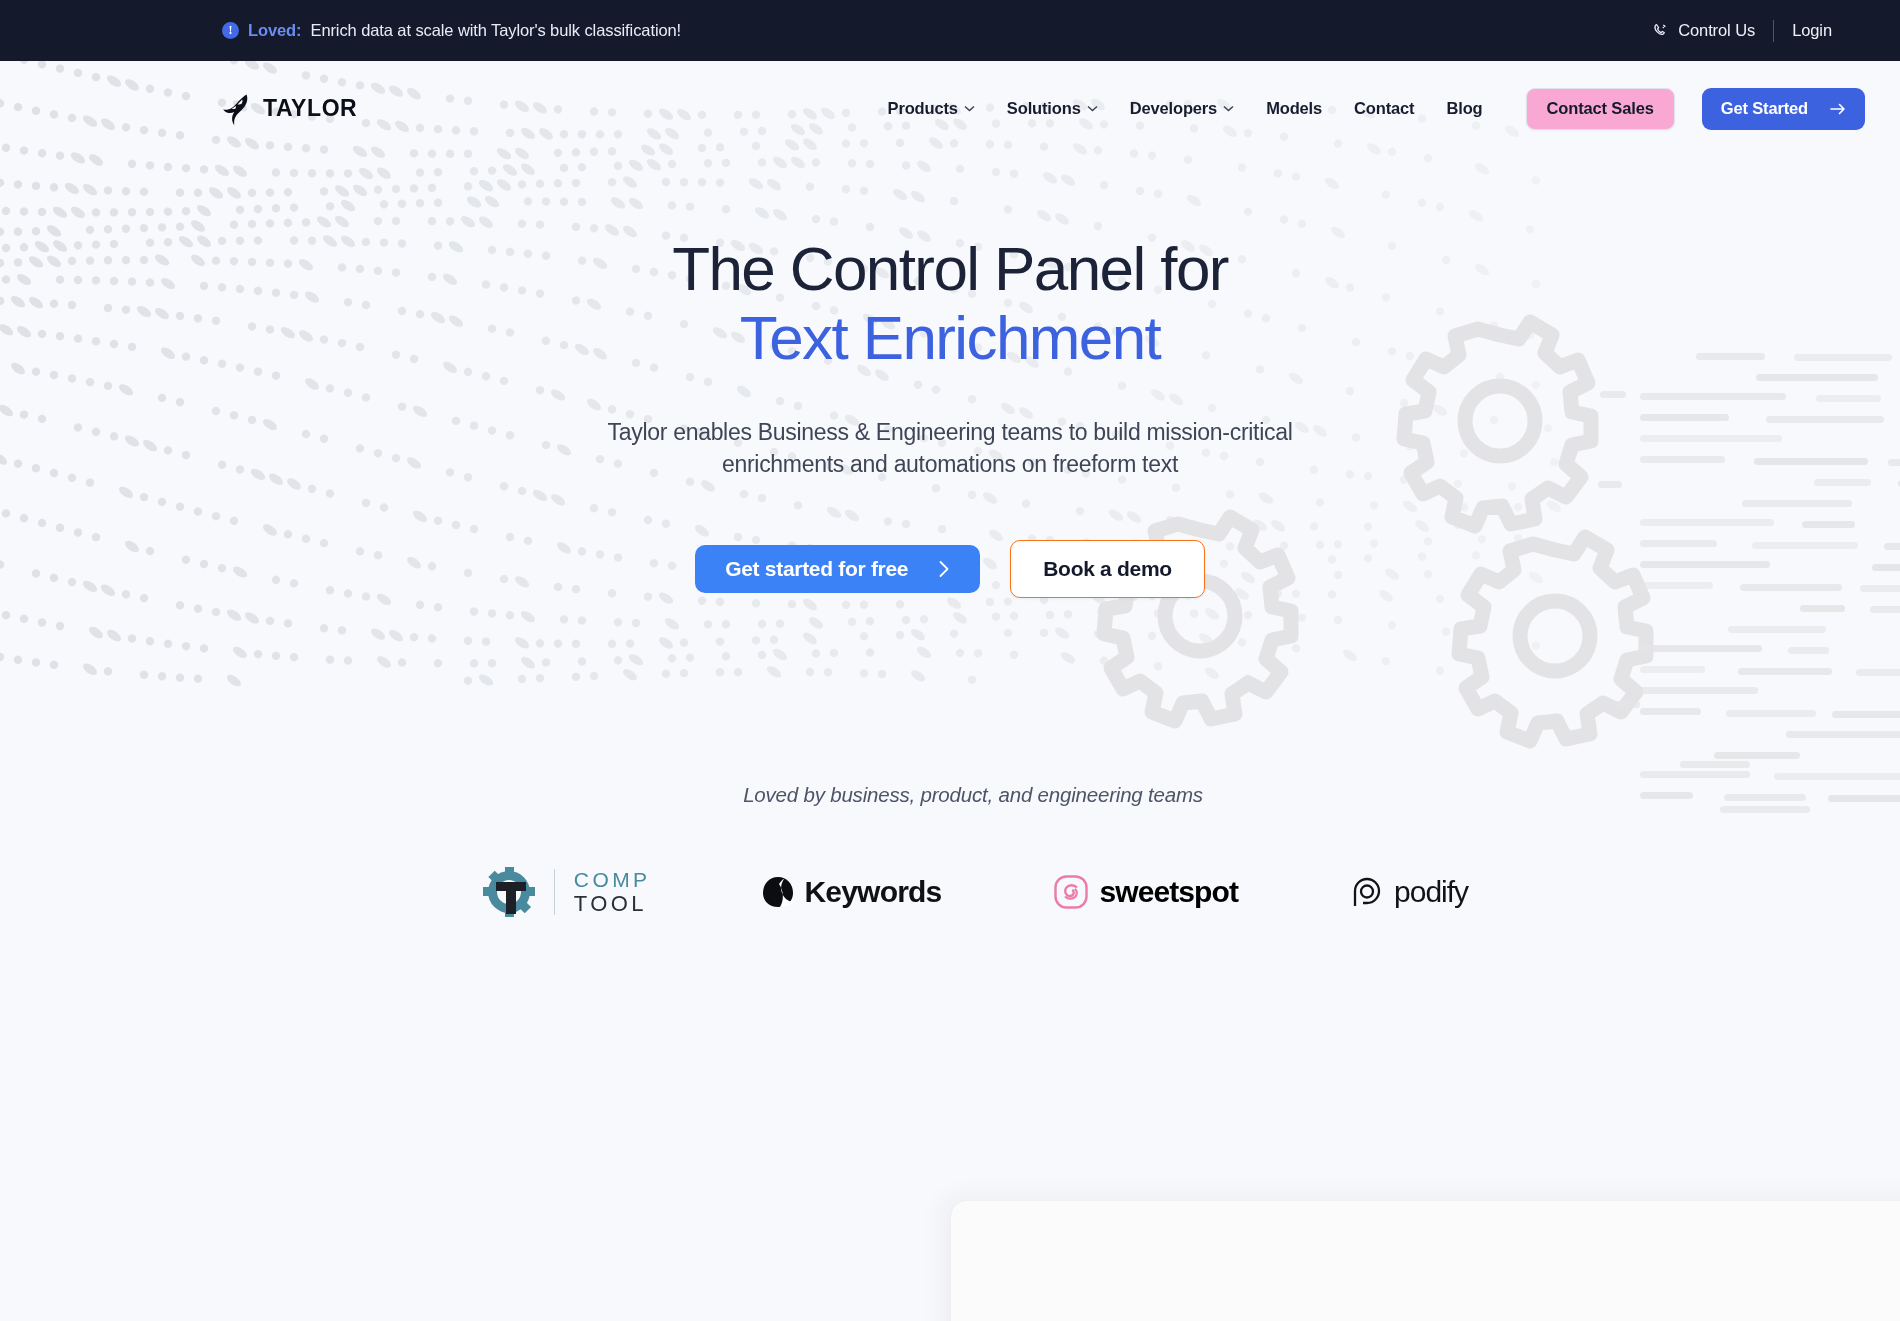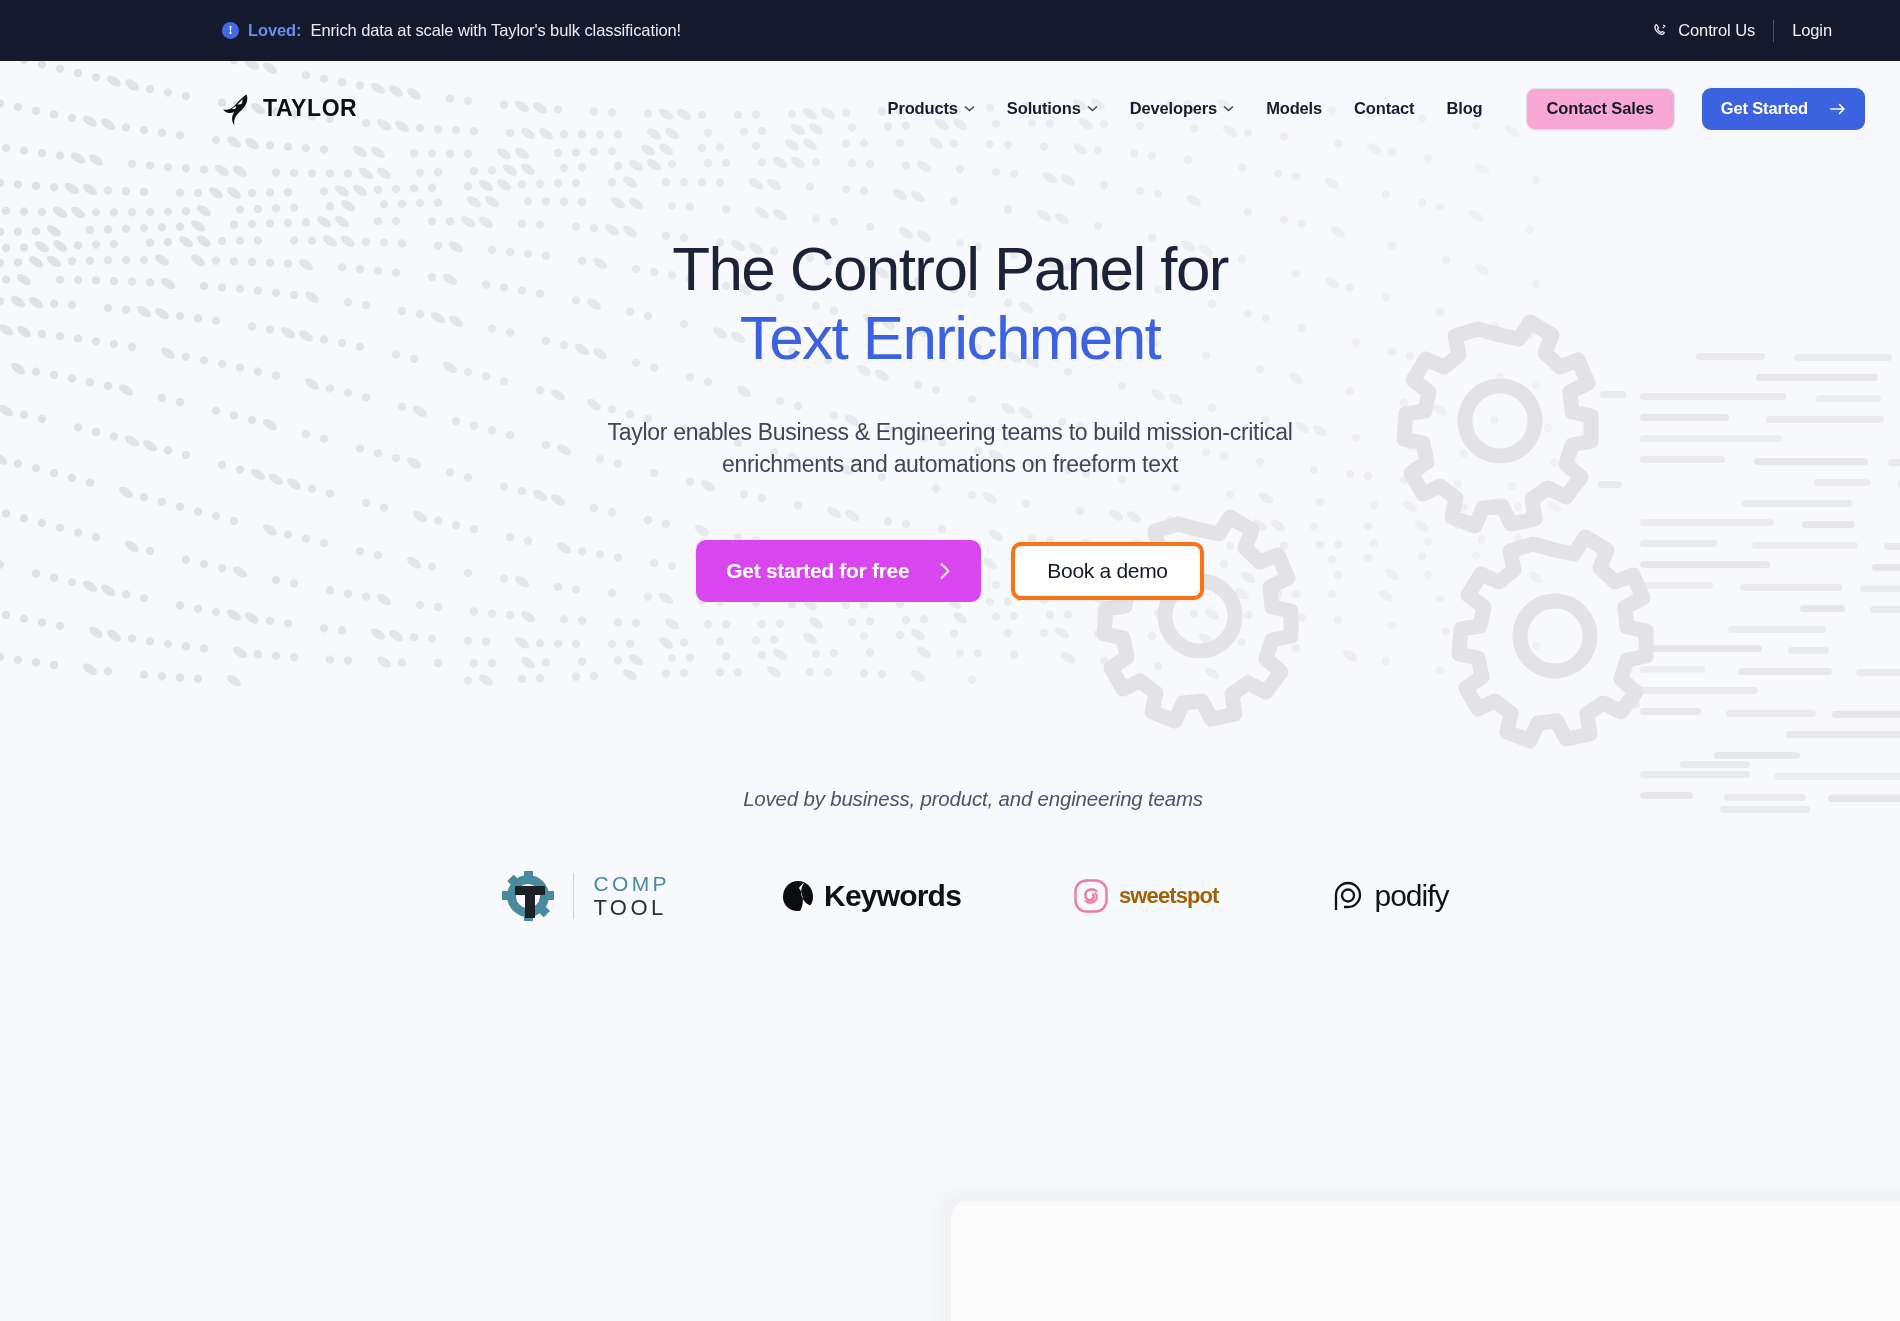"Get started for free" .btn-free { background: #d946ef -> #3b82f6; height: 62px -> 48px }
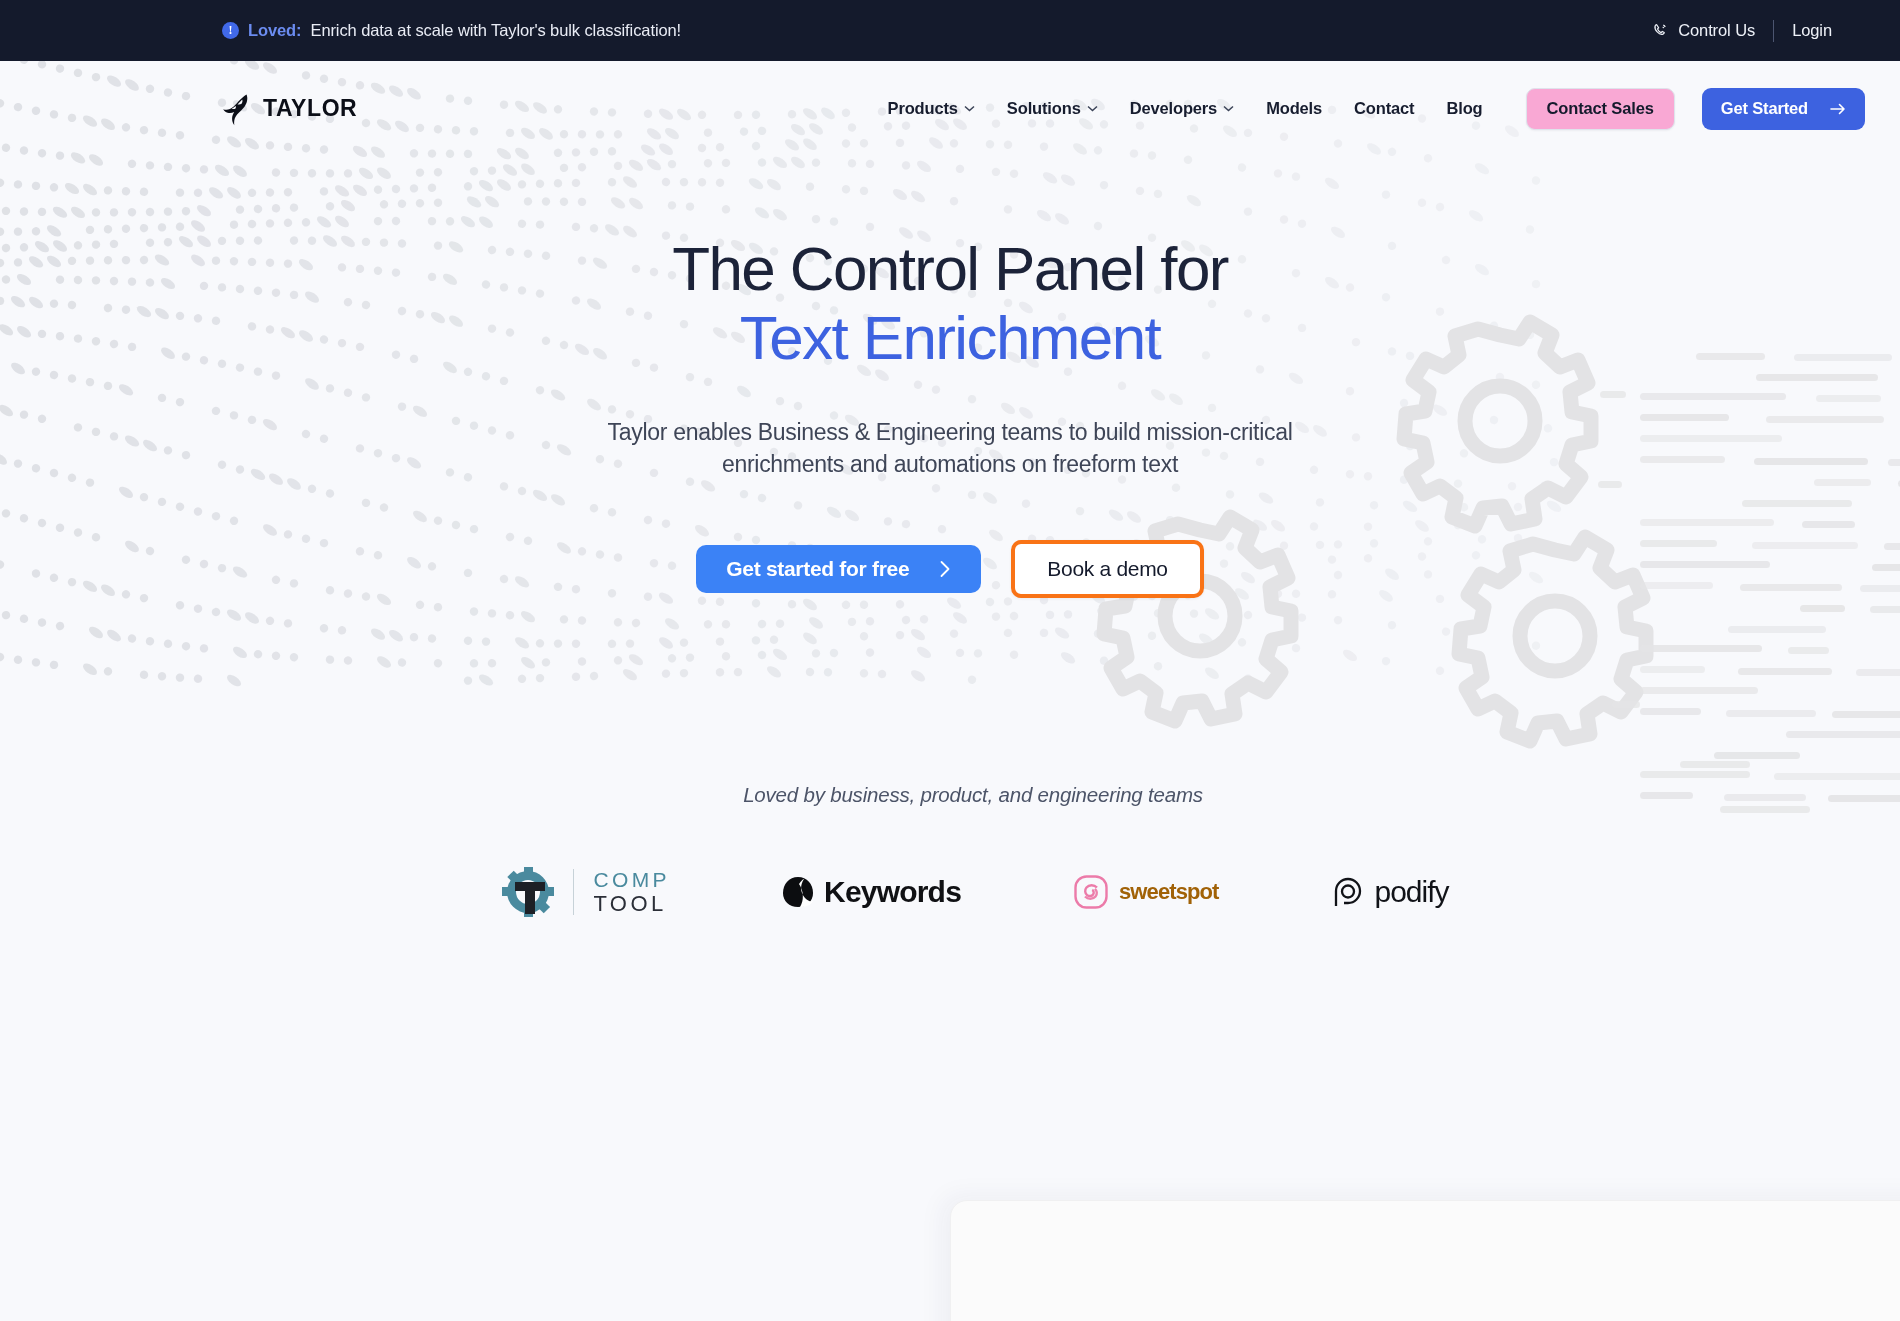"Book a demo" .btn-demo { border: 4px solid #f97316 -> 1px solid #f97316; font-weight: normal -> bold }
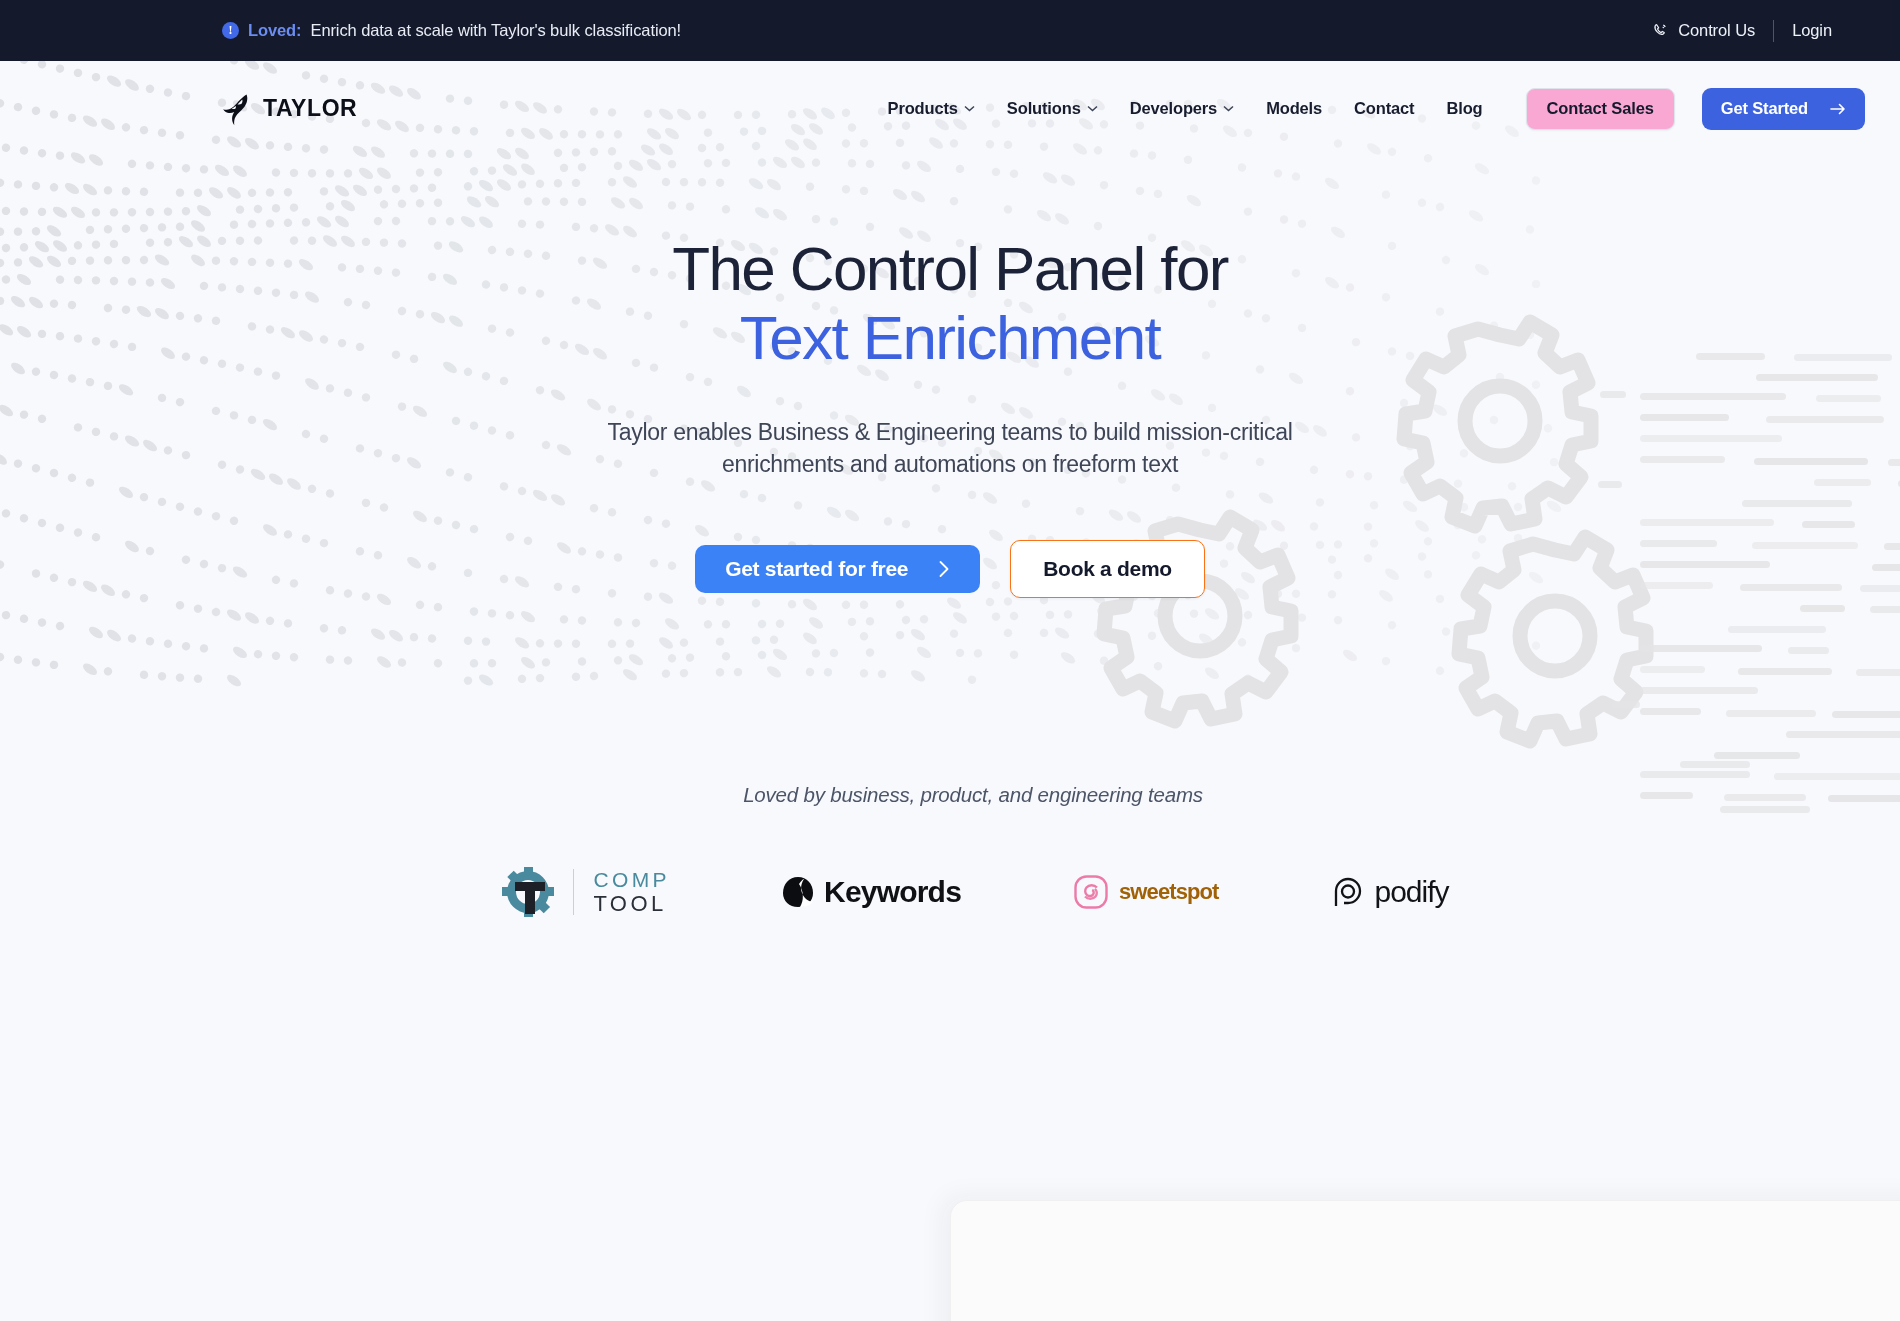"sweetspot" .ss-text { color: #a16207 -> #000000; font-size: 22px -> 30px }
